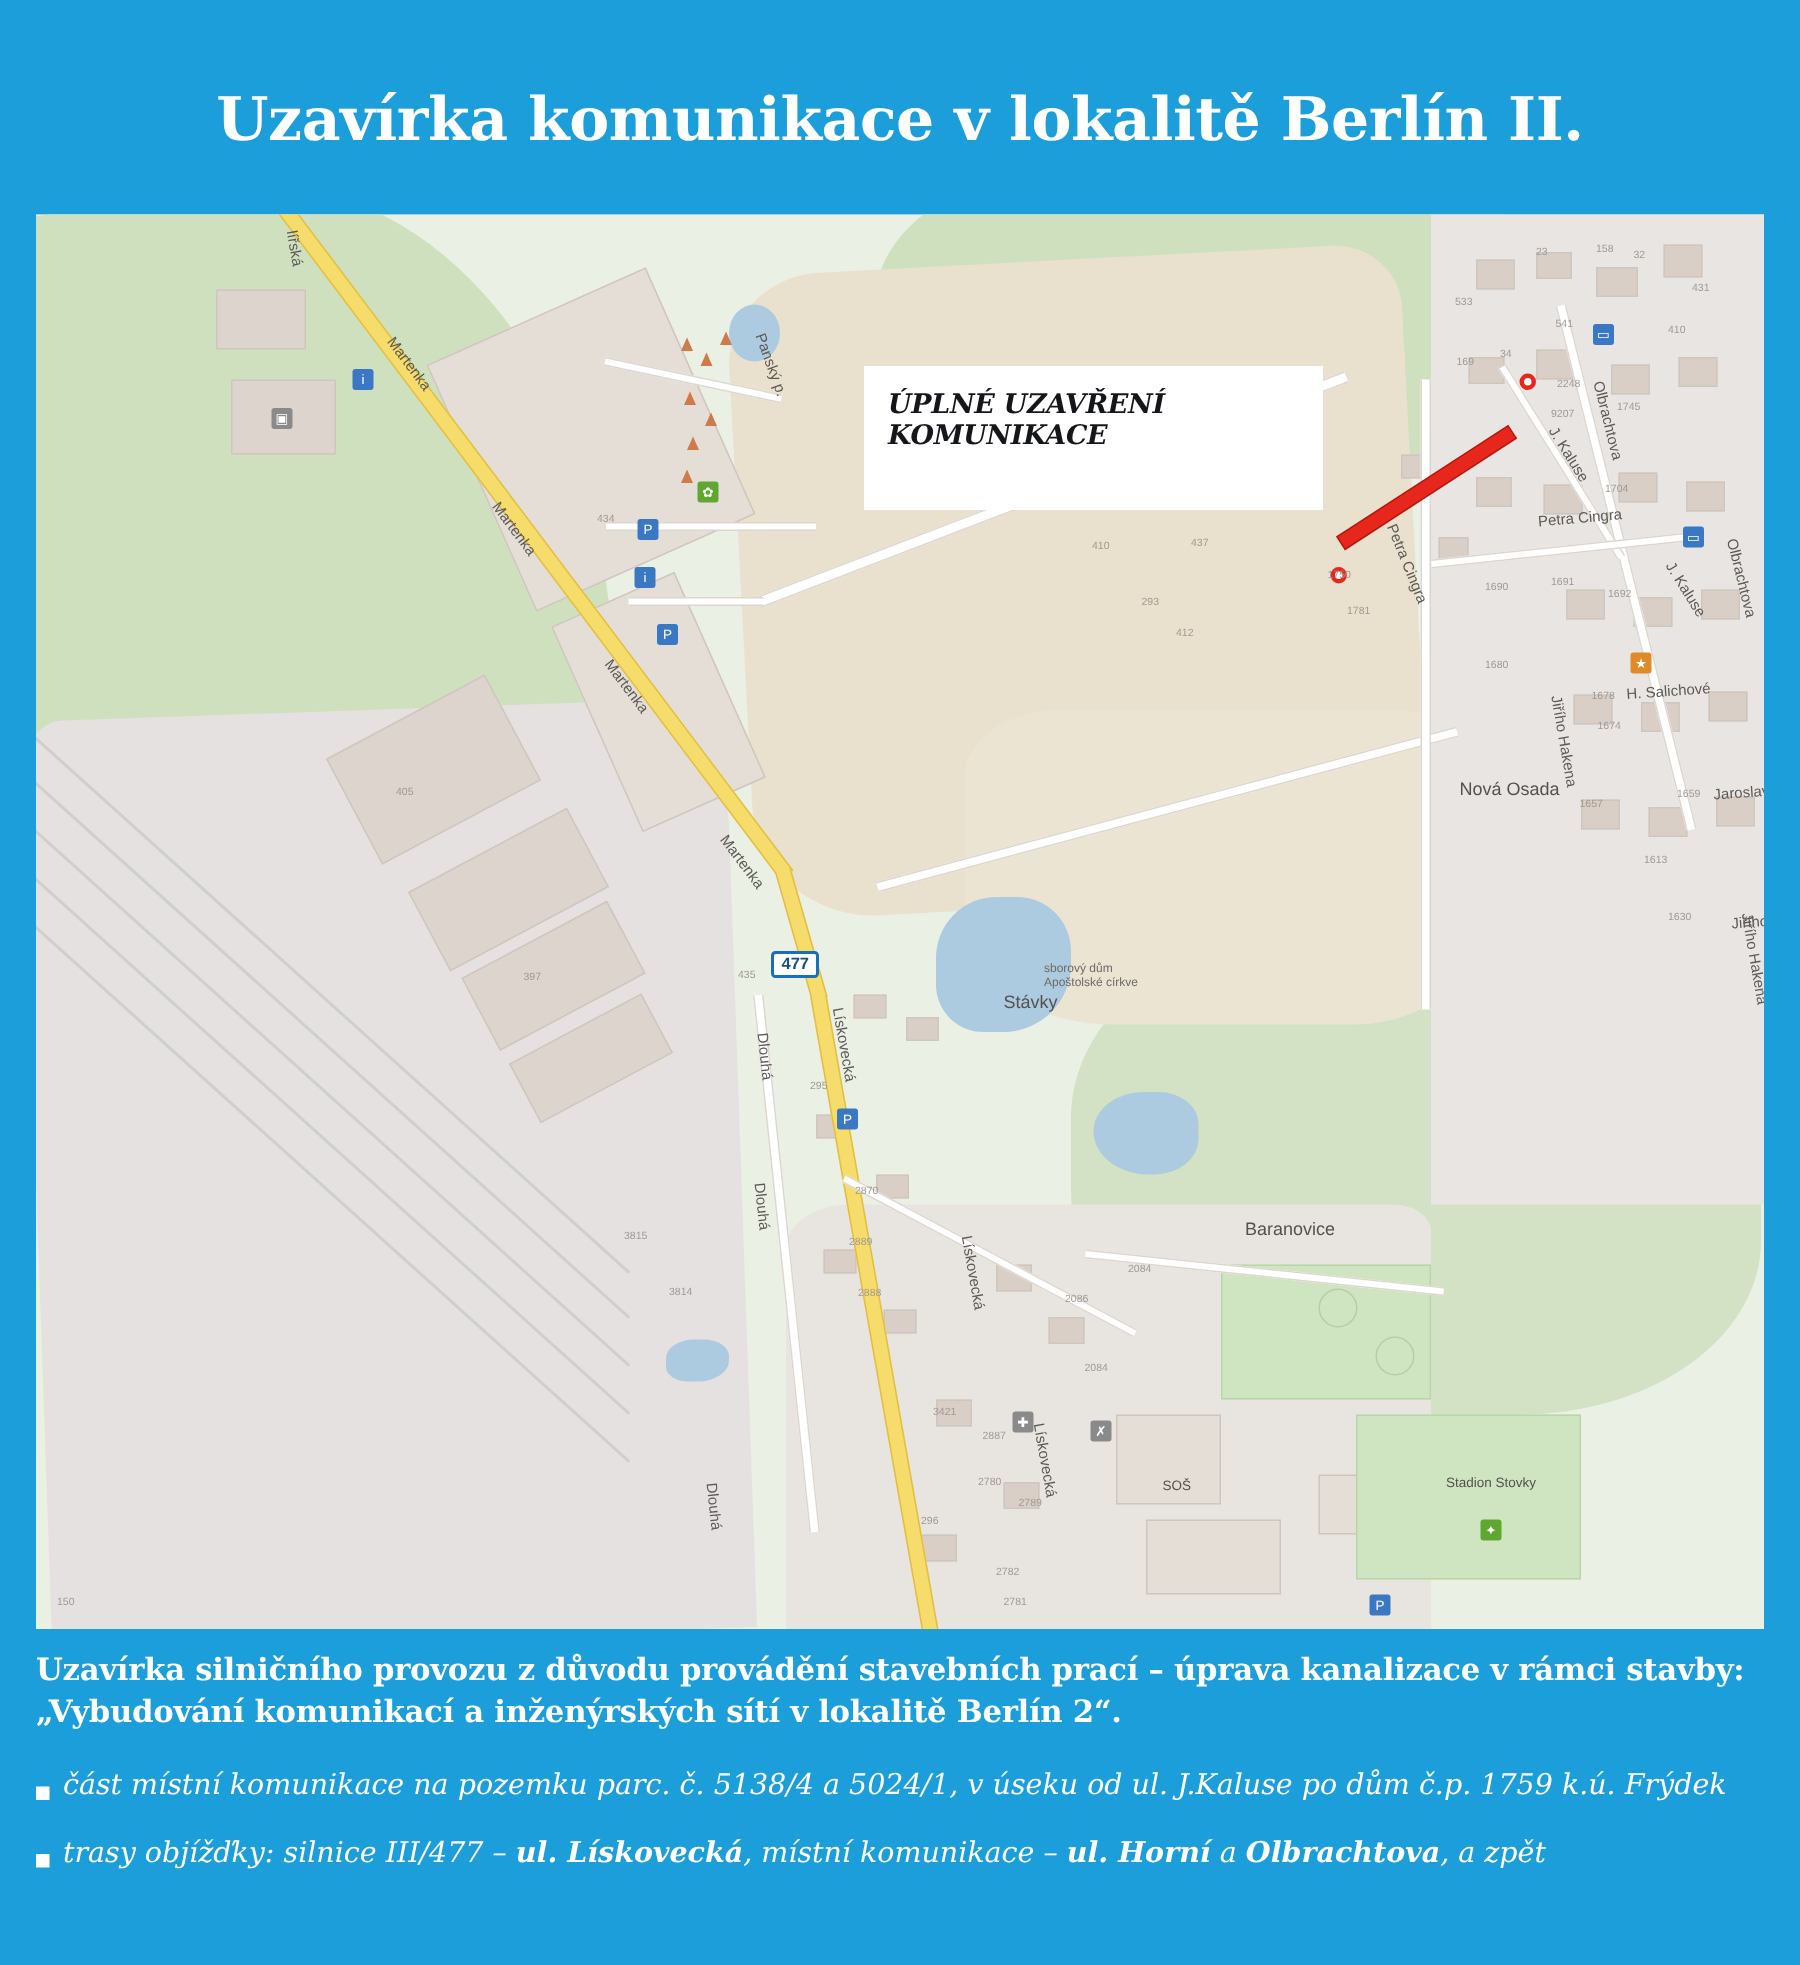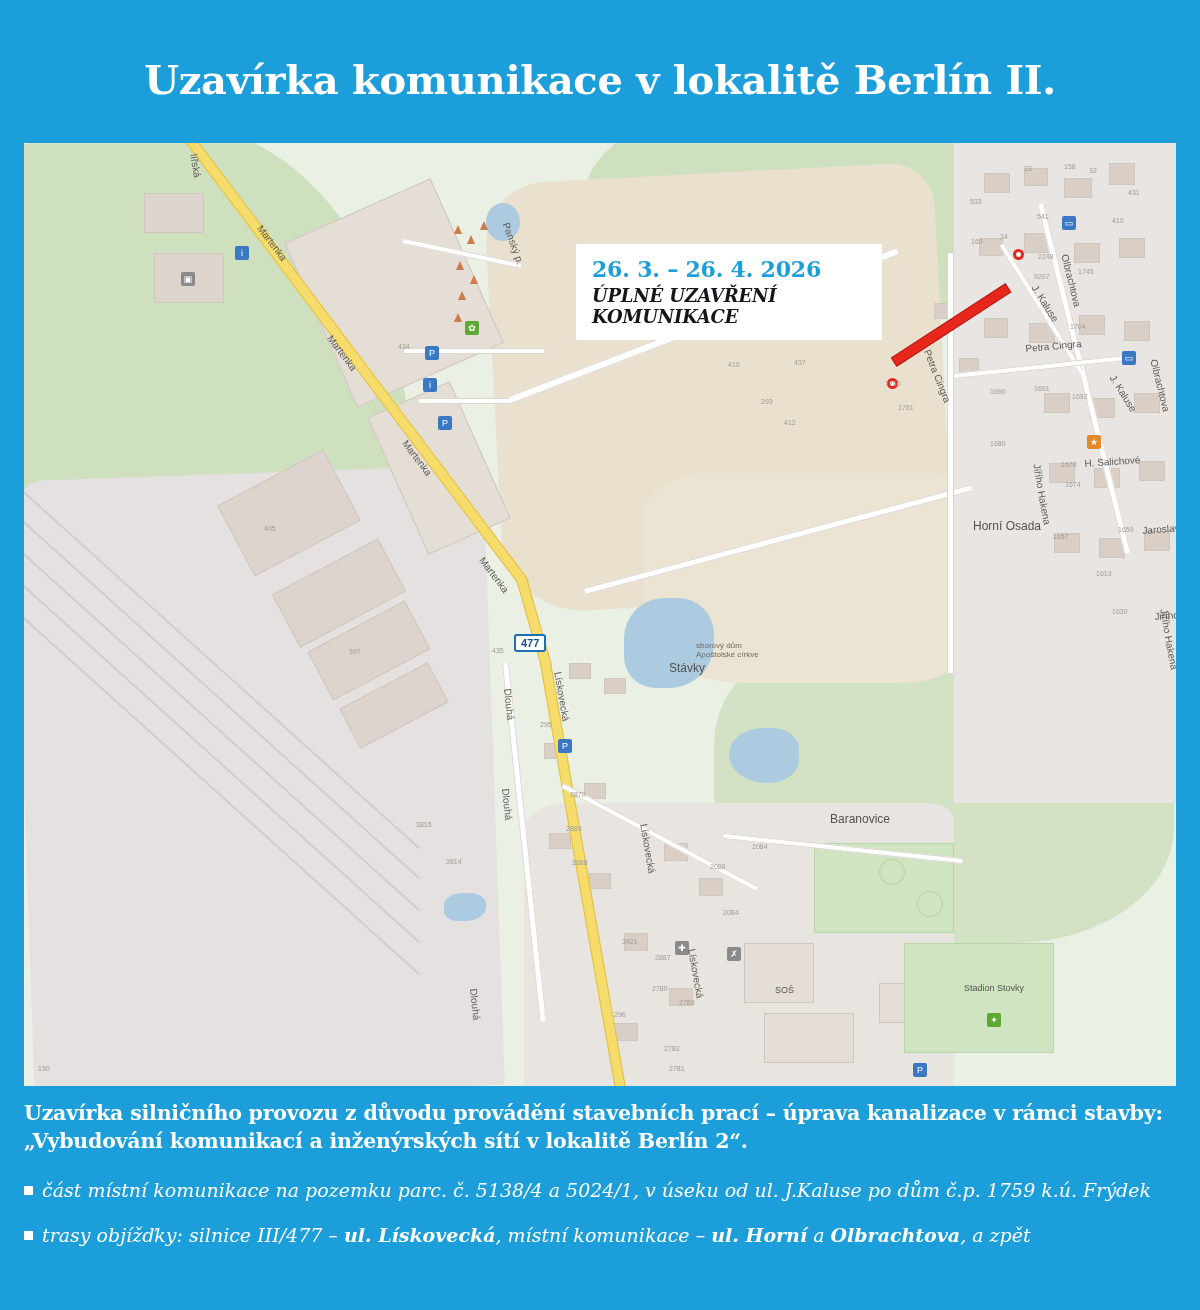"26. 3. – 26. 4." div.date { html: <div>26. 3. – 26. 4. 2026</div> -> none }
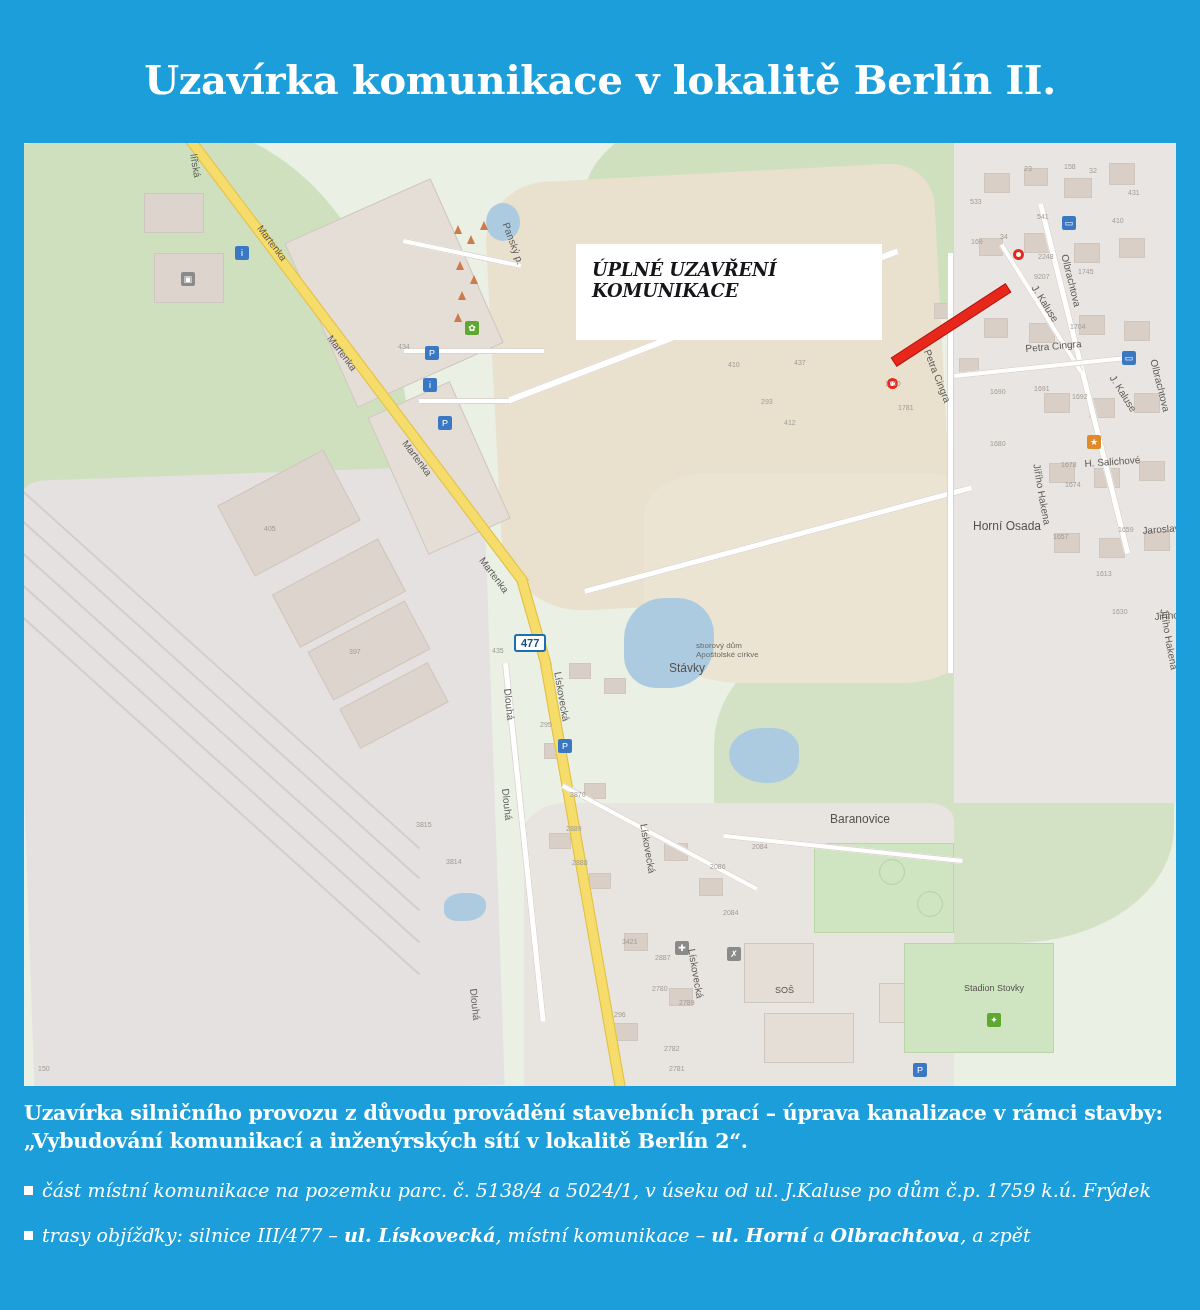"Horní Osada" div.maplabel { text: Horní -> Nová }
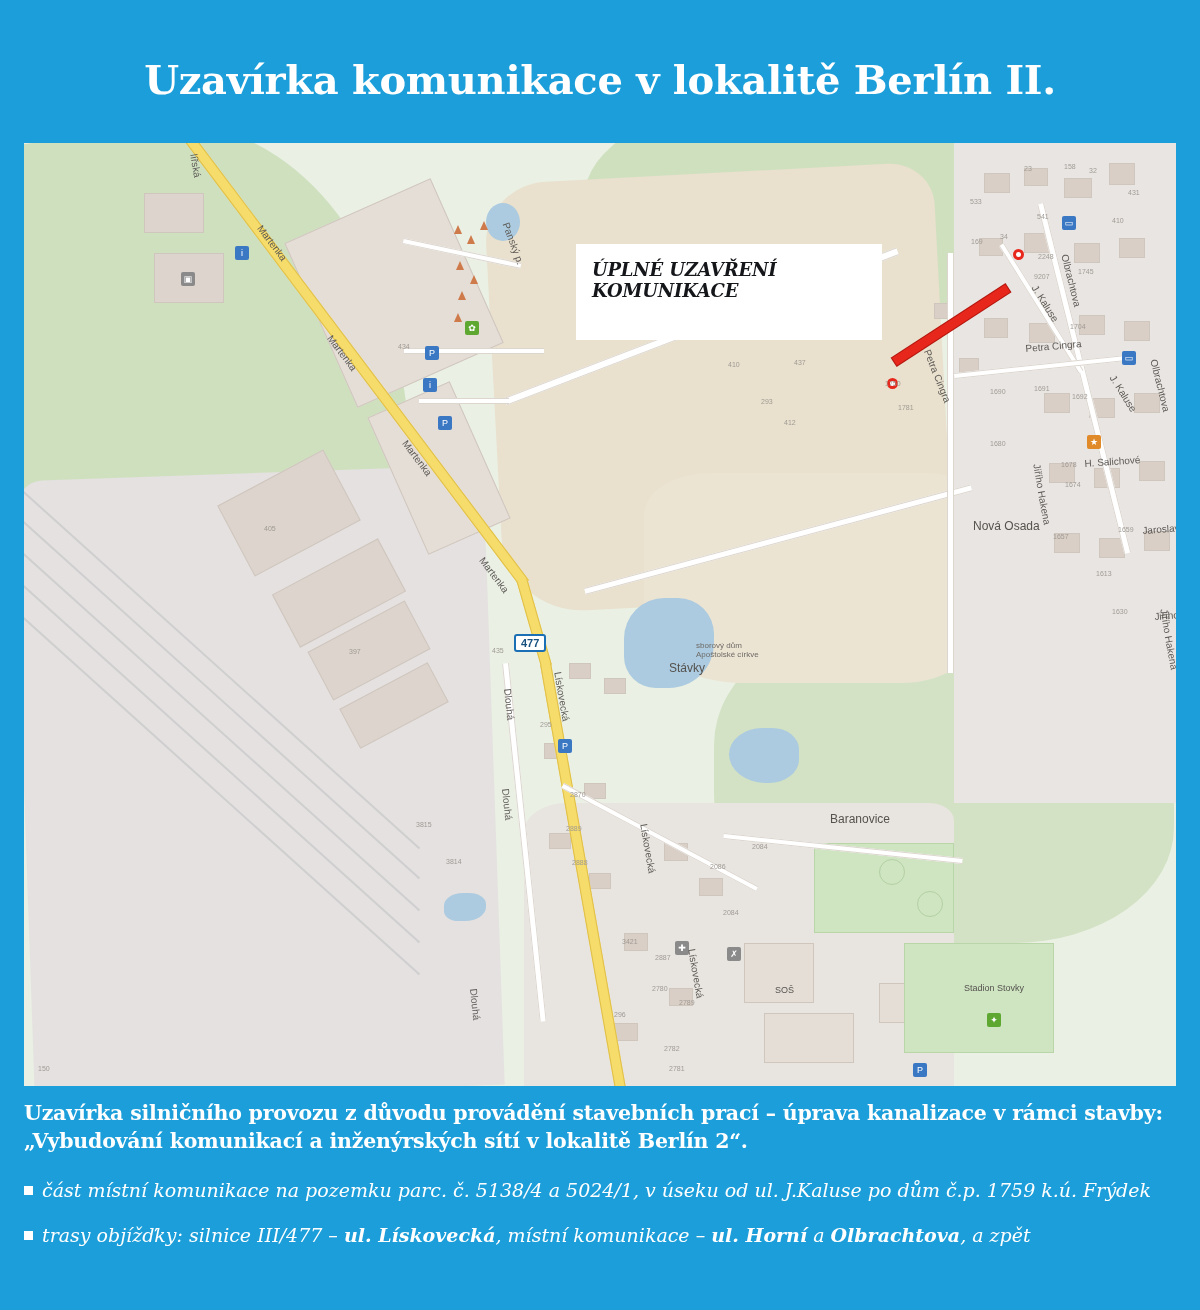"část místní komunikace na pozemku" .bullet { align-items: flex-start -> center }
